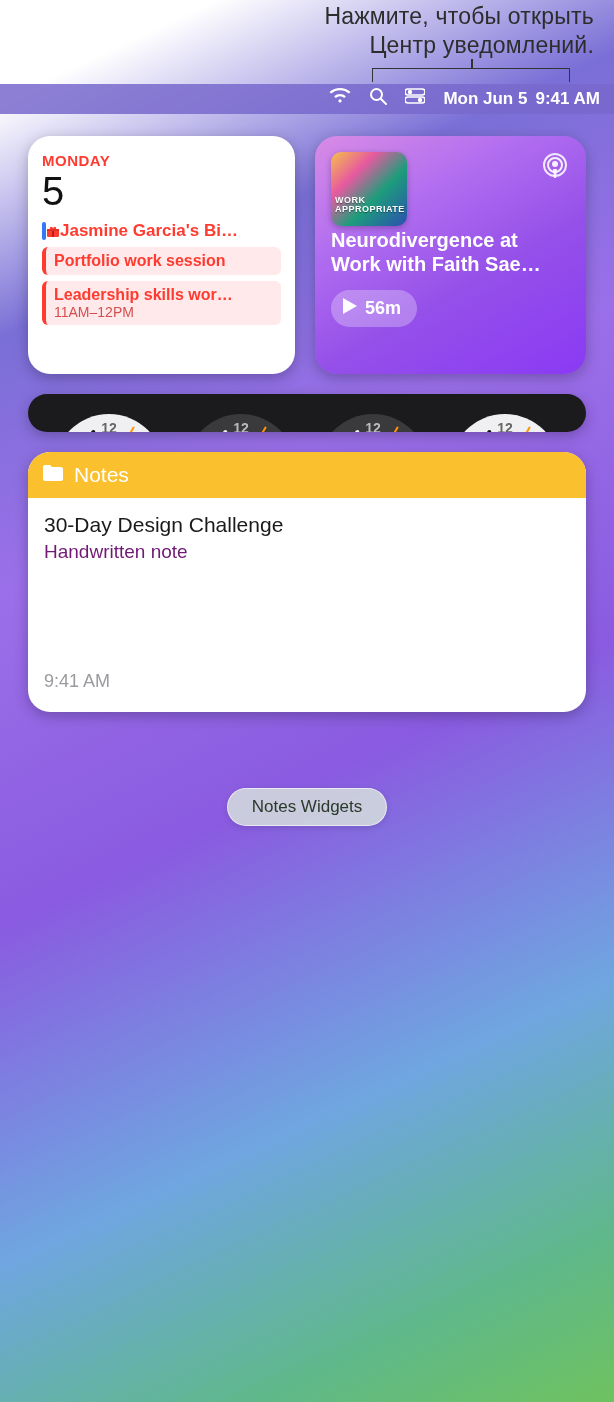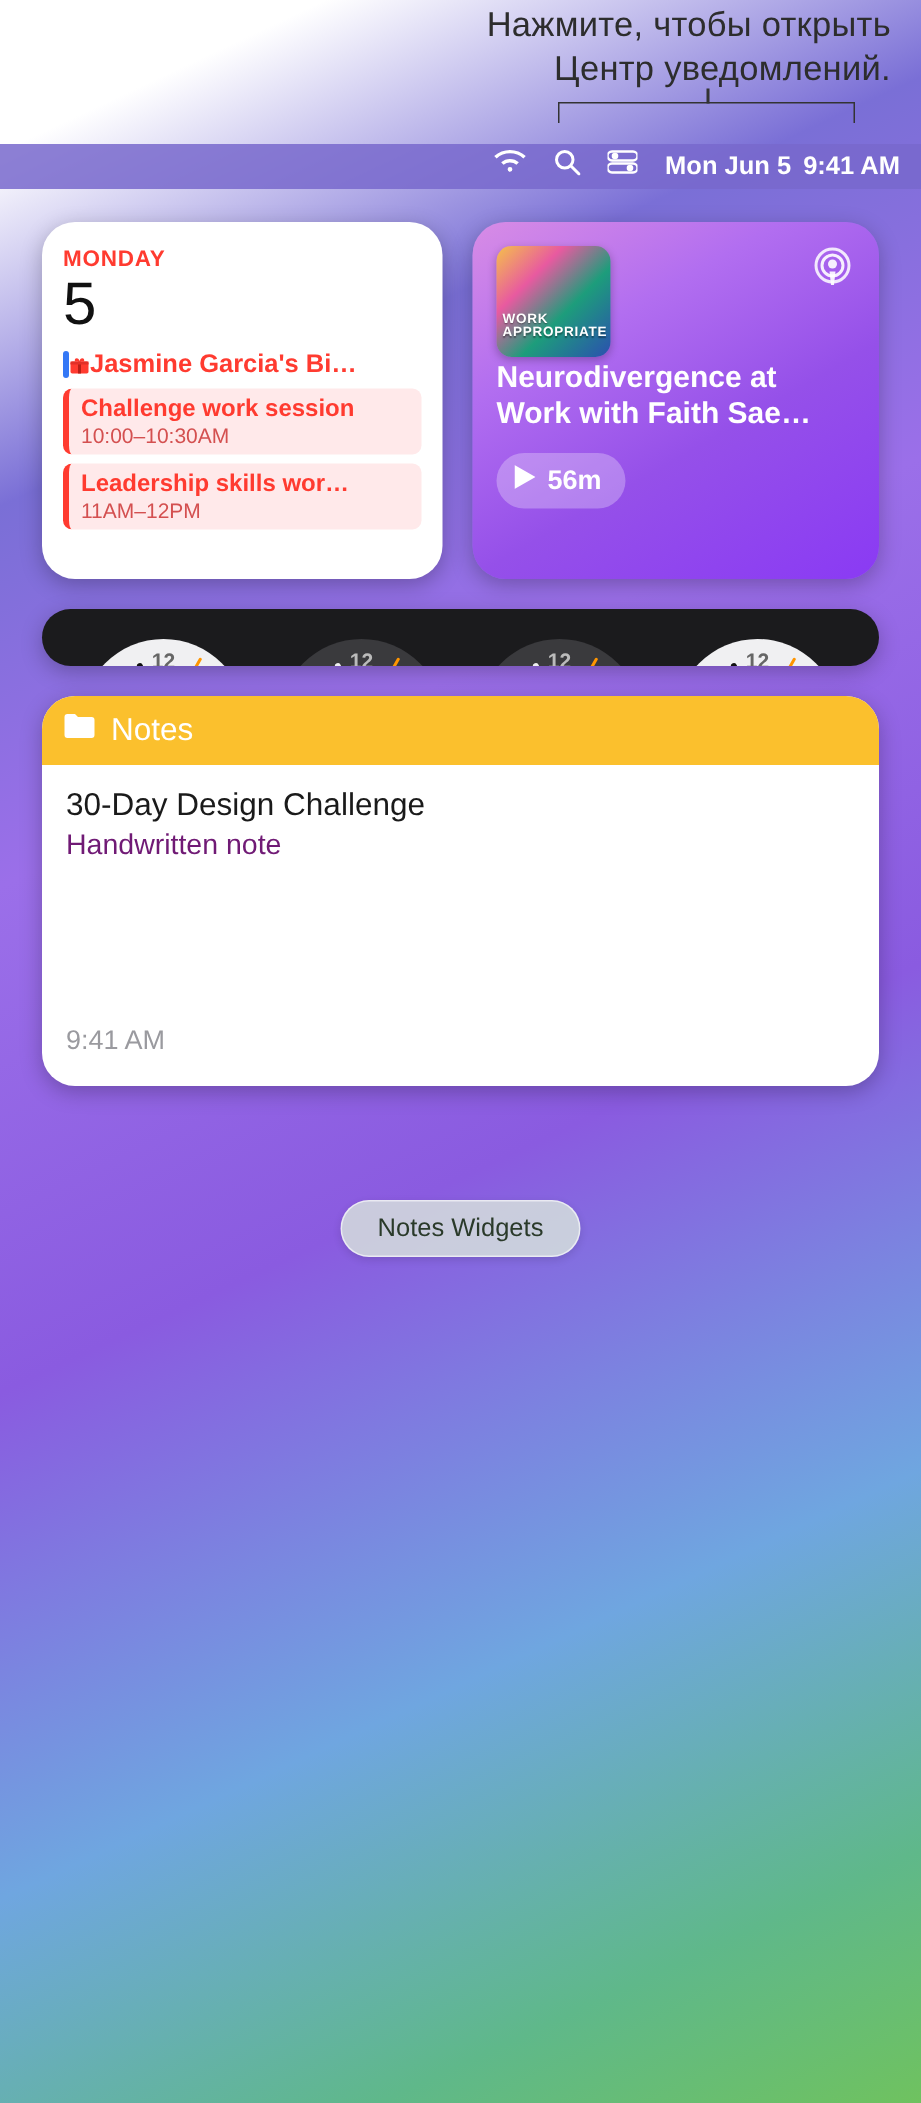"Нажмите, чтобы открыть" .callout-area { padding: 2px 20px 14px 0 -> 2px 20px 2px 0 }
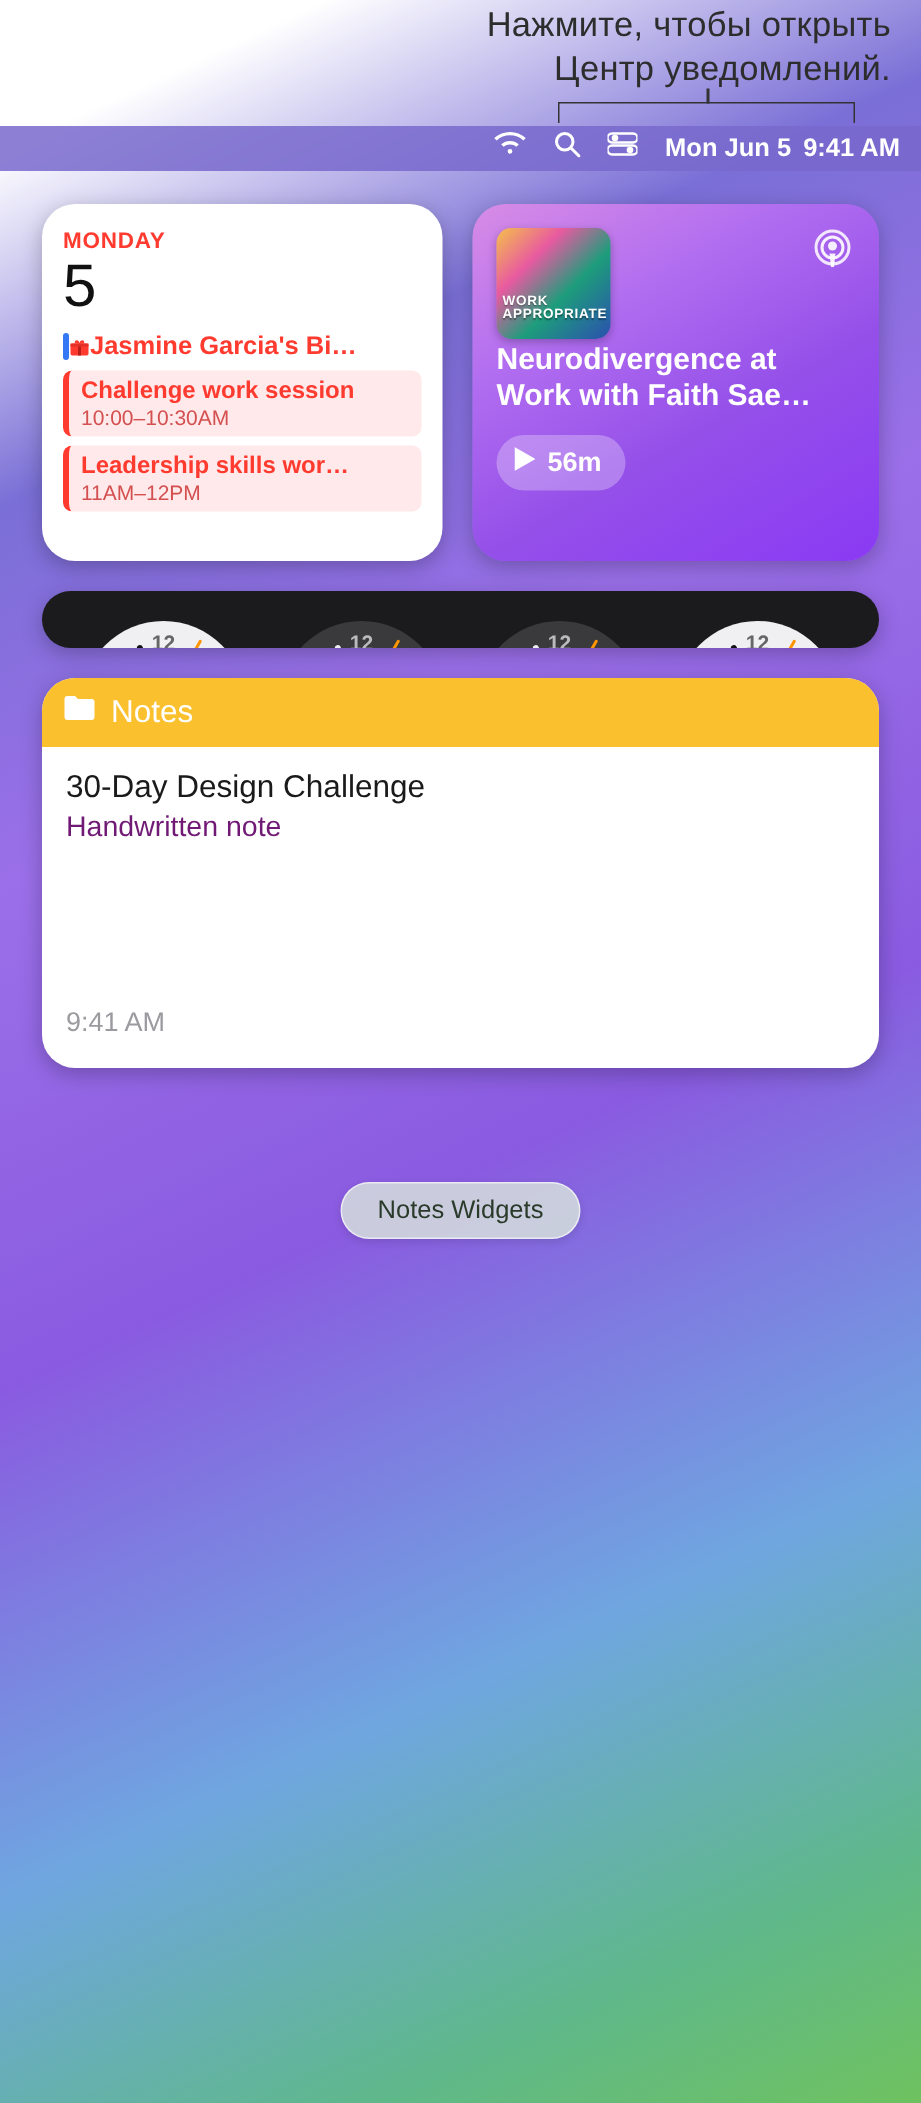"Challenge work session" div.t { text: Challenge -> Portfolio }
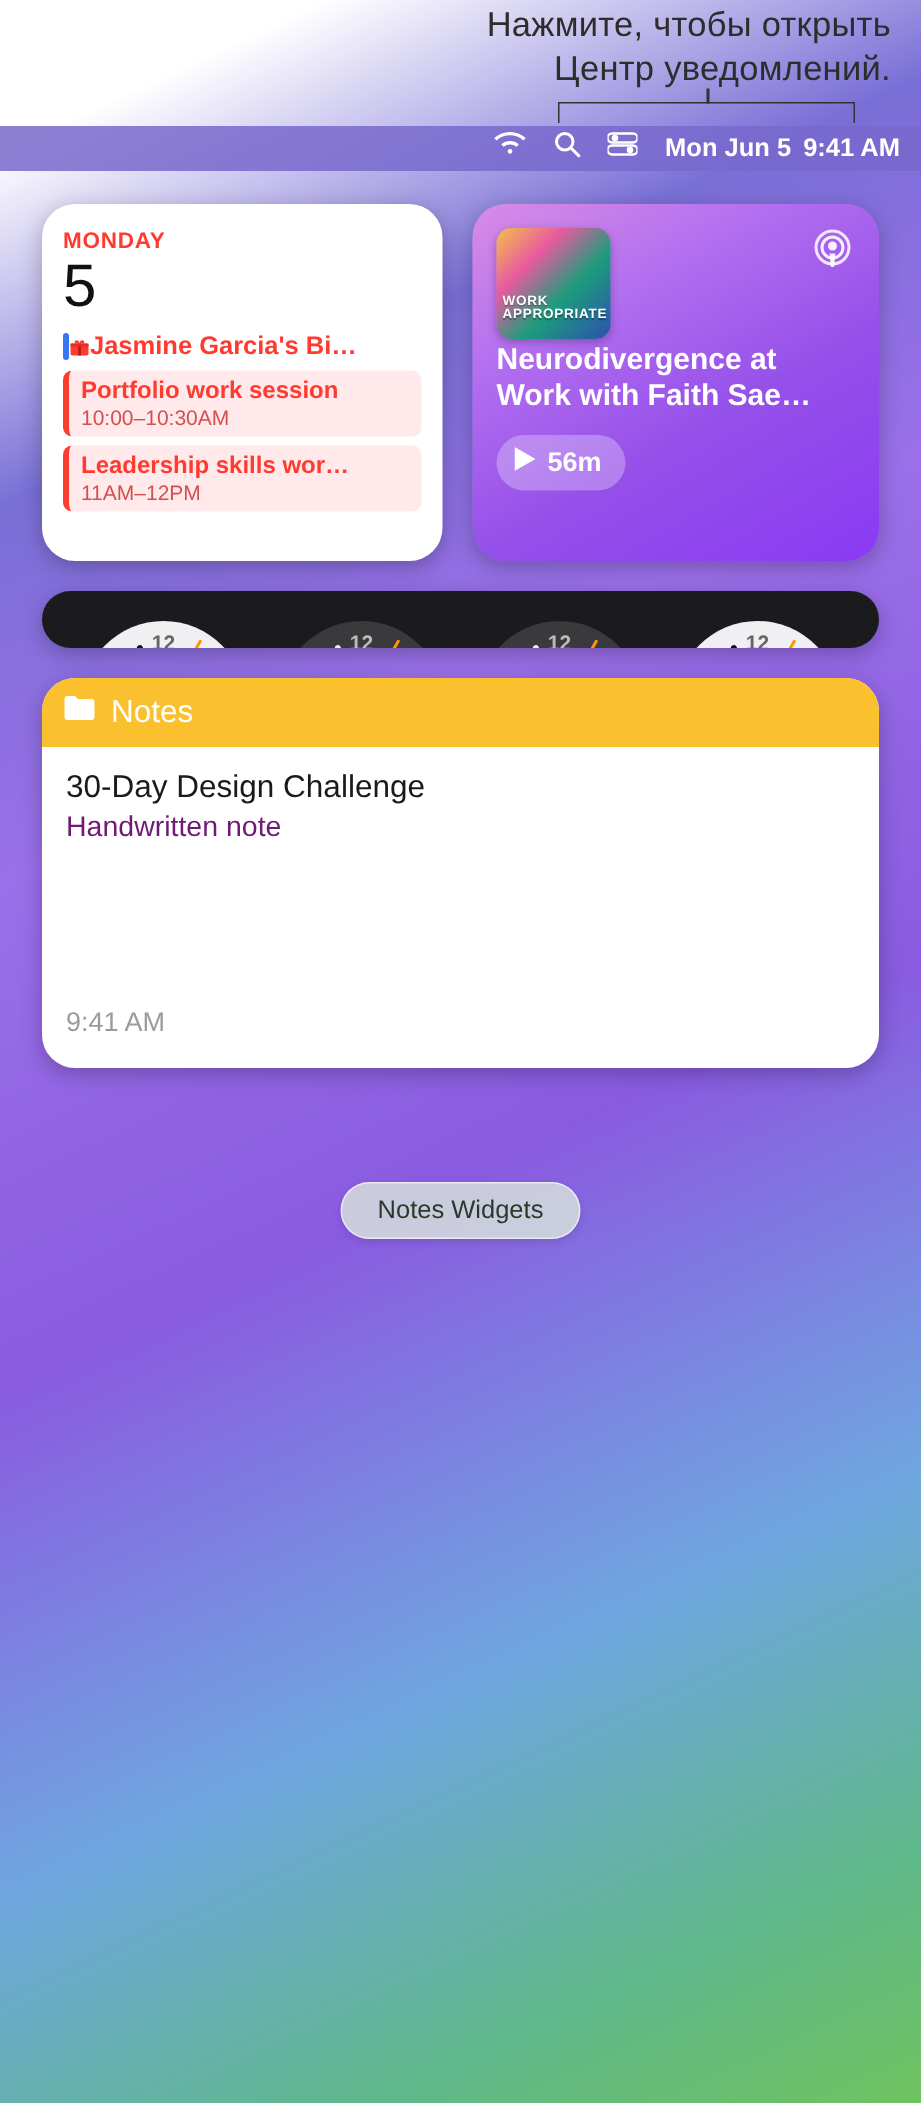"10:00–10:30AM" div.s { html: <div>10:00–10:30AM</div> -> none }
